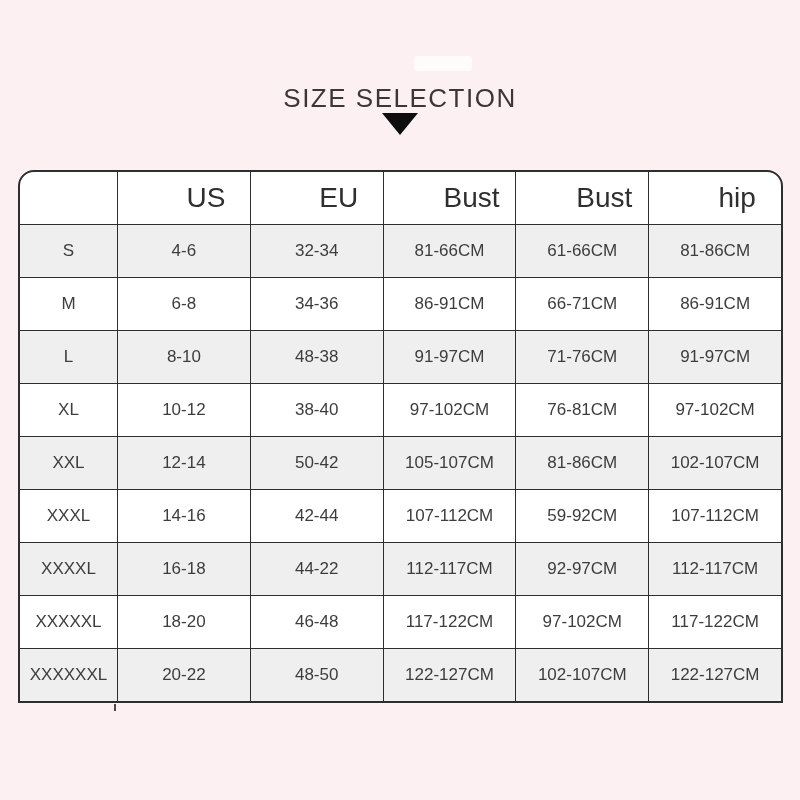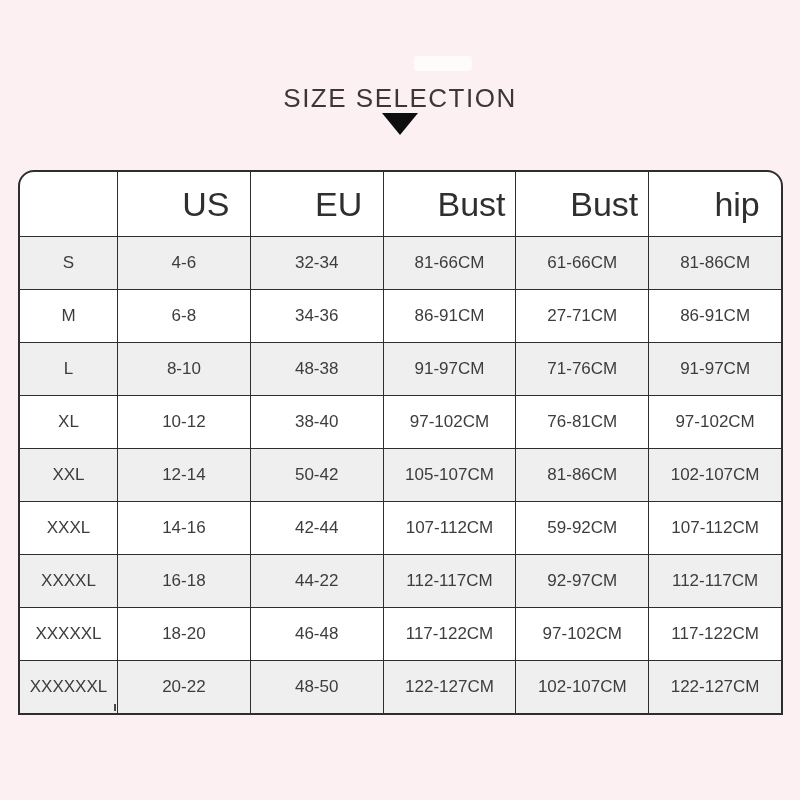"US" .c.h { font-size: 34px -> 28px; height: 64px -> 52px }
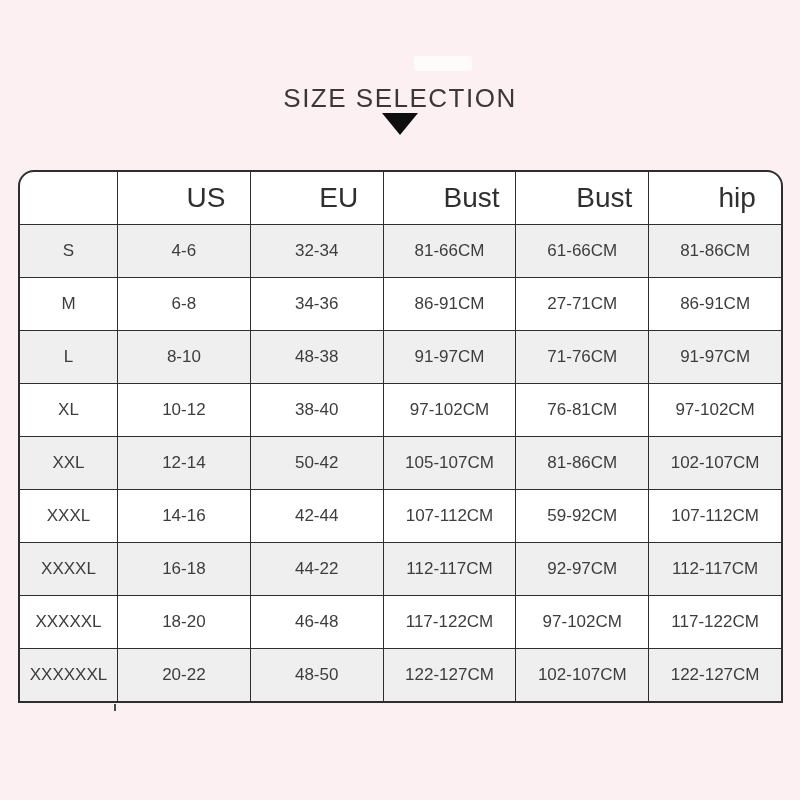"27-71CM" div.c { text: 27-71CM -> 66-71CM }
